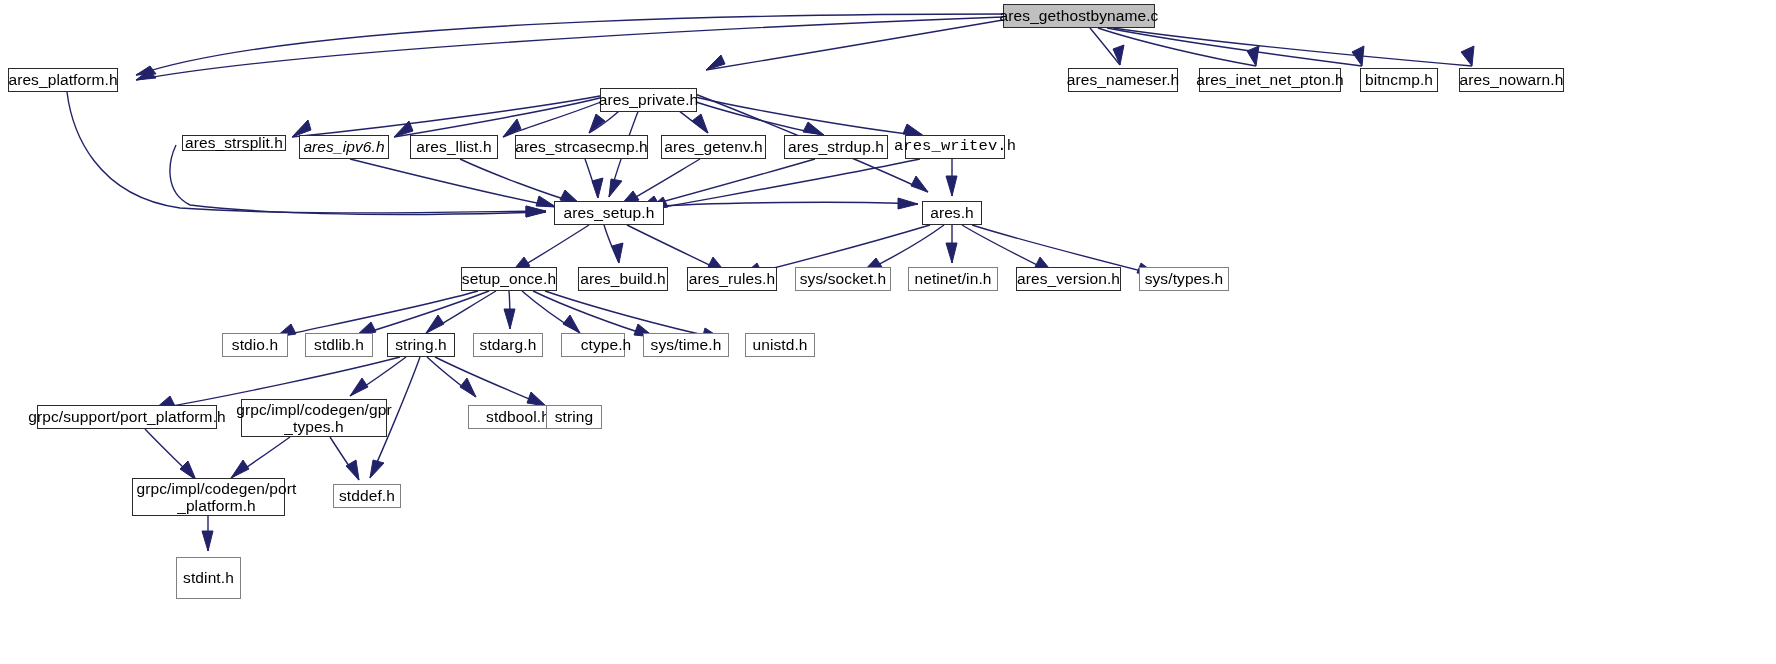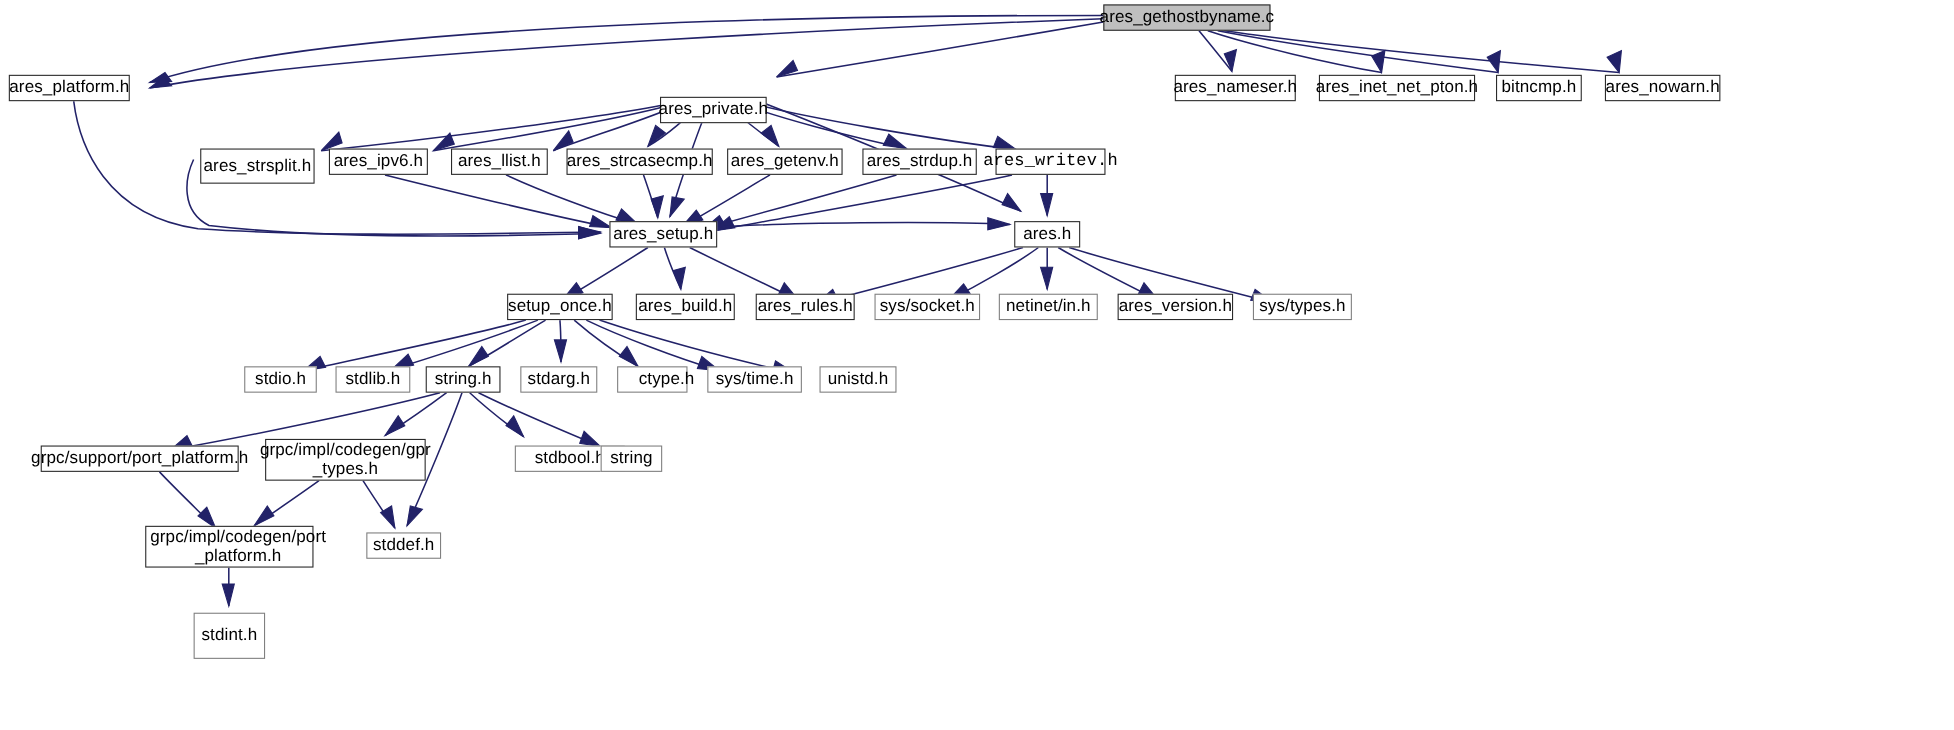"ares_strsplit.h" div.node { height: 32px -> 16px }
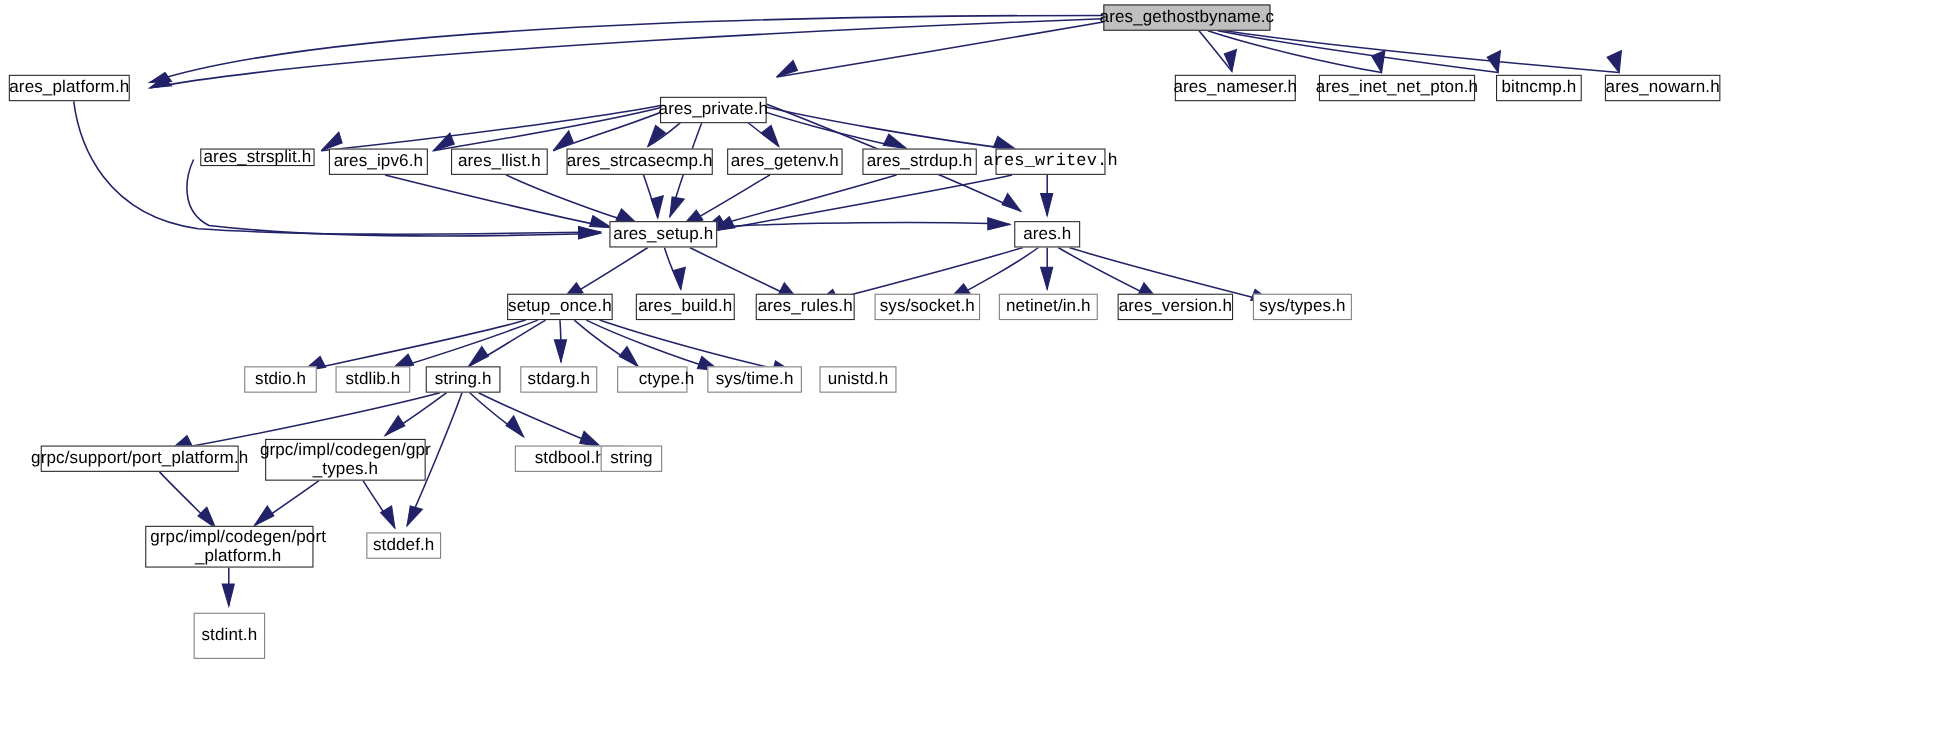"ares_ipv6.h" div.node { font-style: none -> italic }
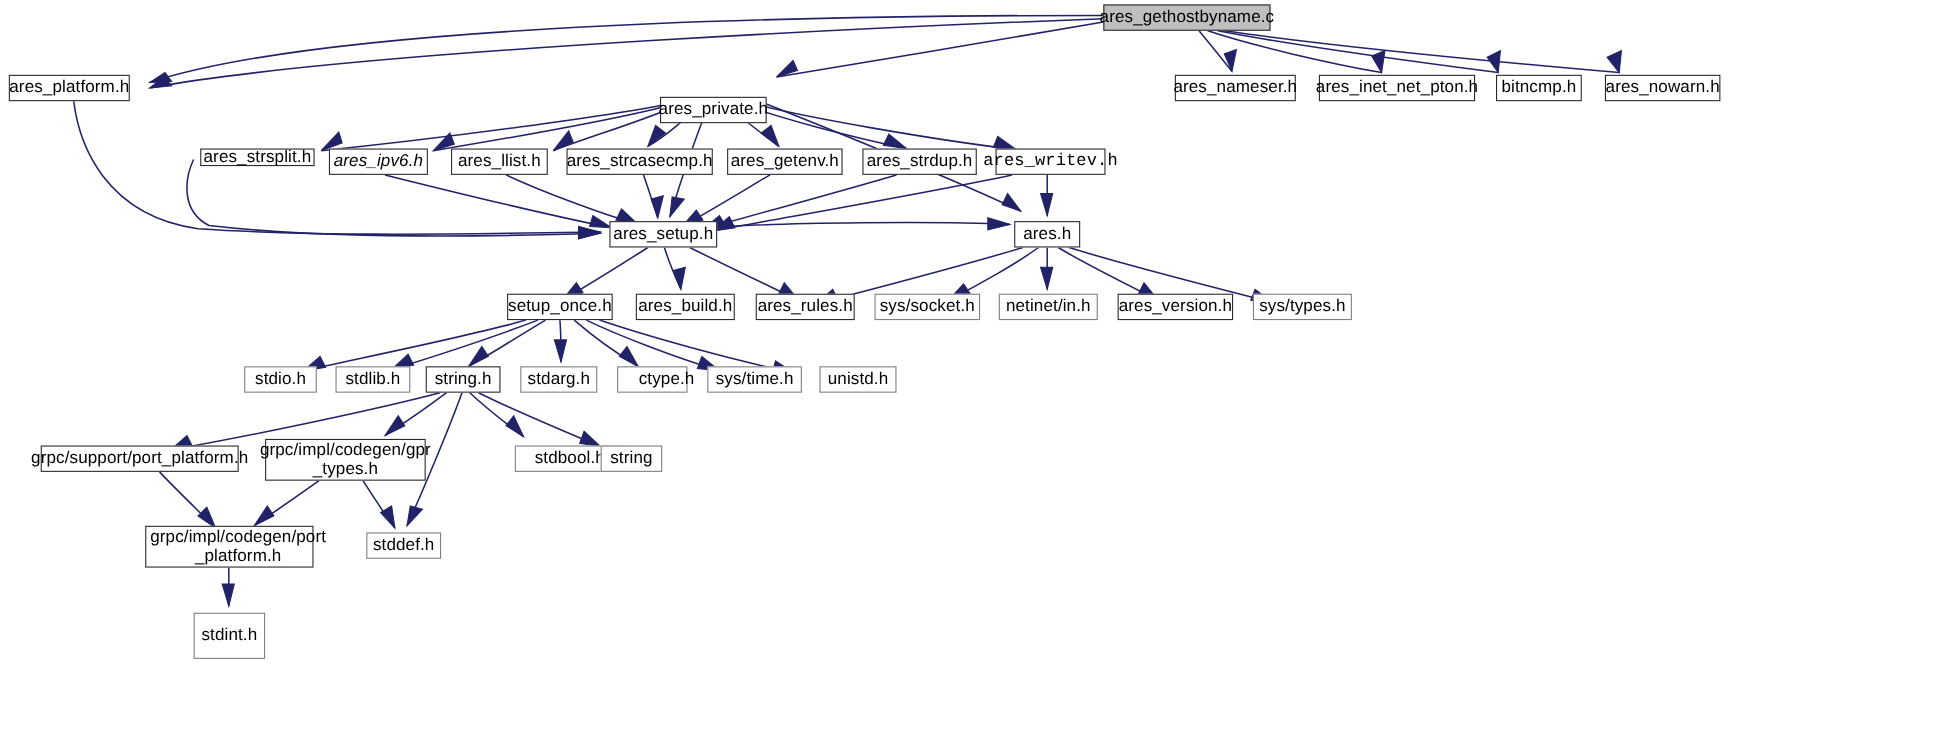"ares_setup.h" div.node { width: 98px -> 110px }
